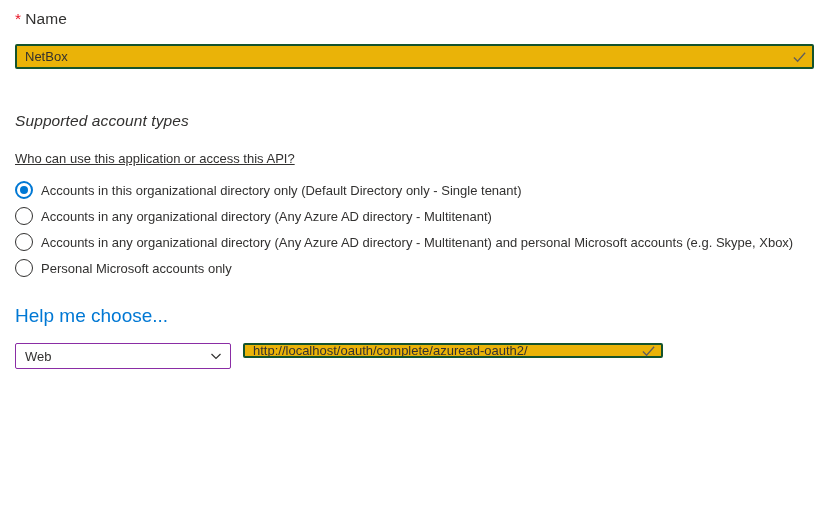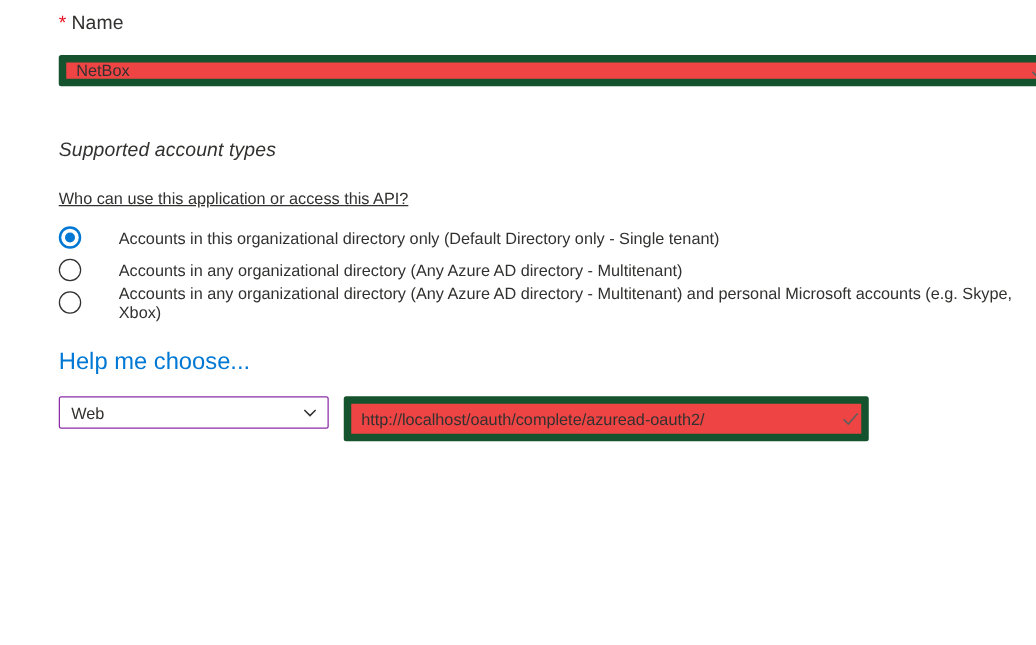"* Name" .page { margin-left: 32px -> none }
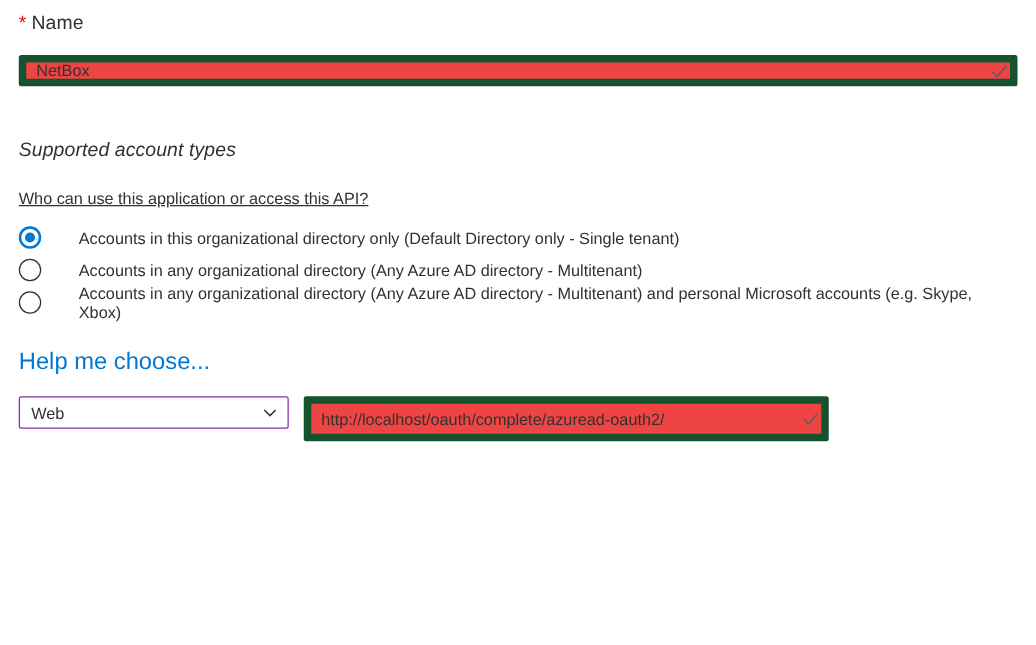"NetBox" .text-input { background: #ef4444 -> #eab308; border: 6px solid #14532d -> 2px solid #14532d }
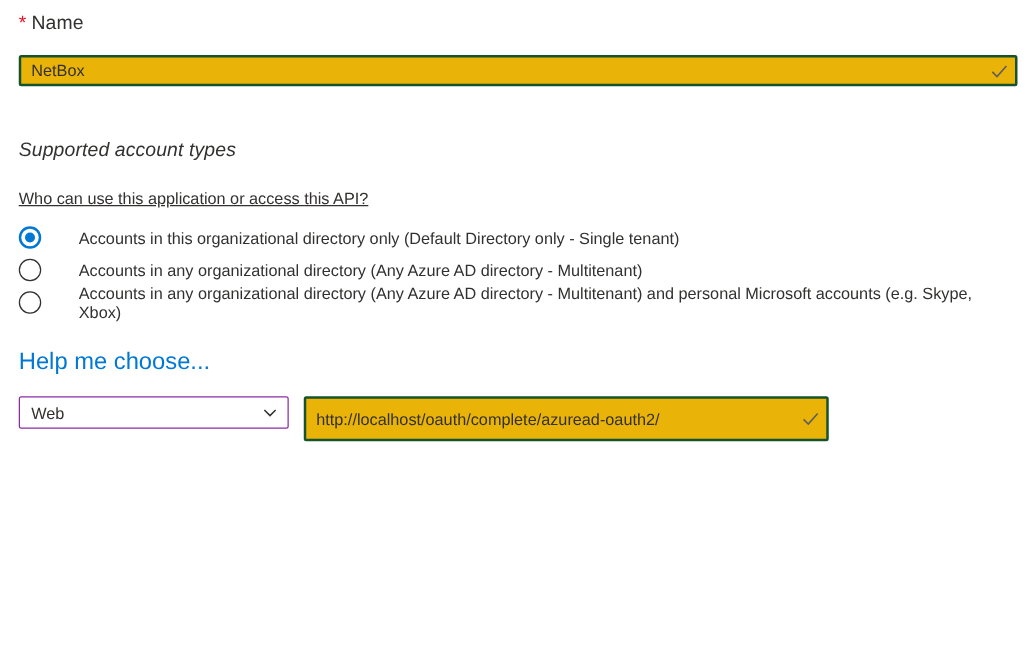"Accounts in this organizational" .radio-row { gap: 22px -> none }
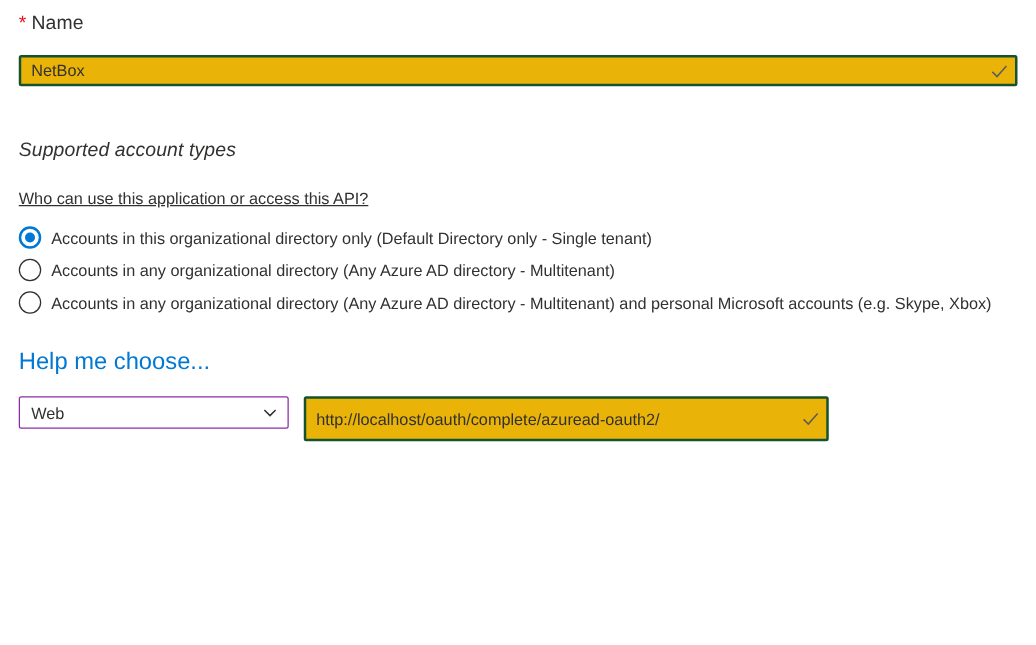"Personal Microsoft accounts only" div.radio-row { html: none -> <div> <span> <span></span> </span> <span>Personal Microsoft accounts only</span> </div> }
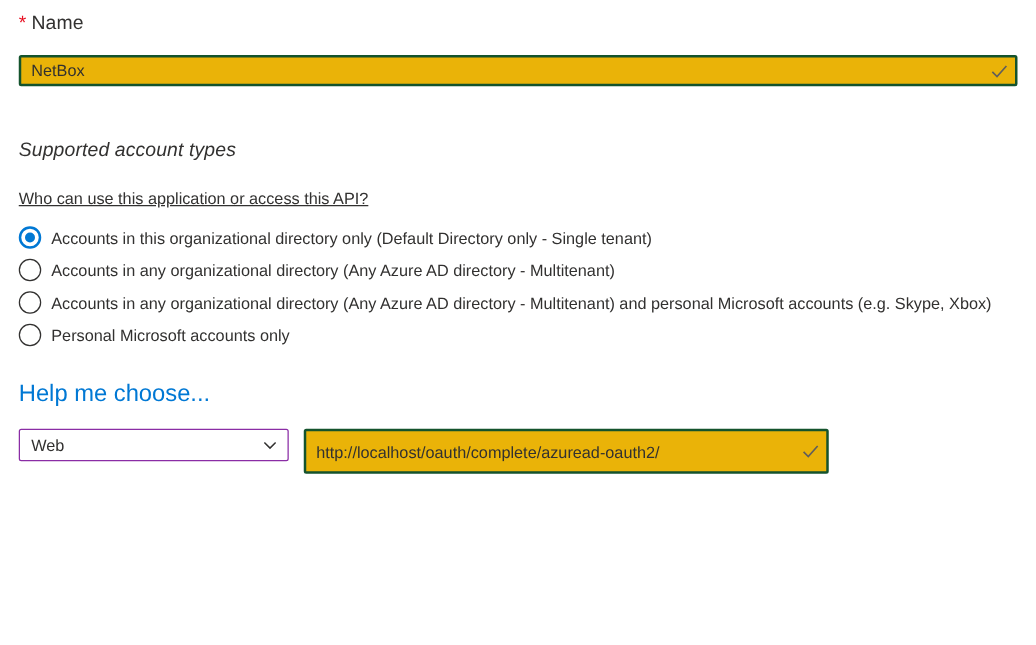"http://localhost/oauth/complete/azuread-" .uri-field .text-input { height: 36px -> 15px }
